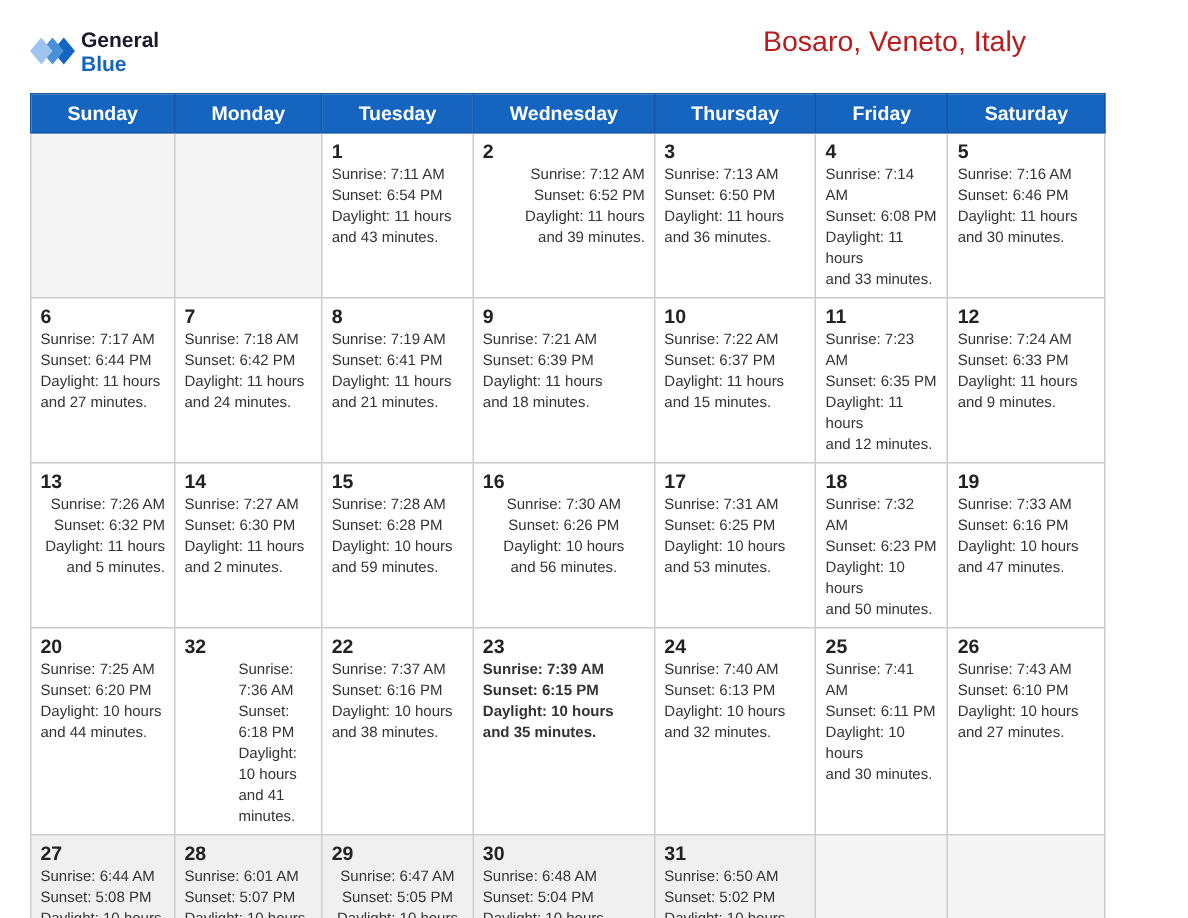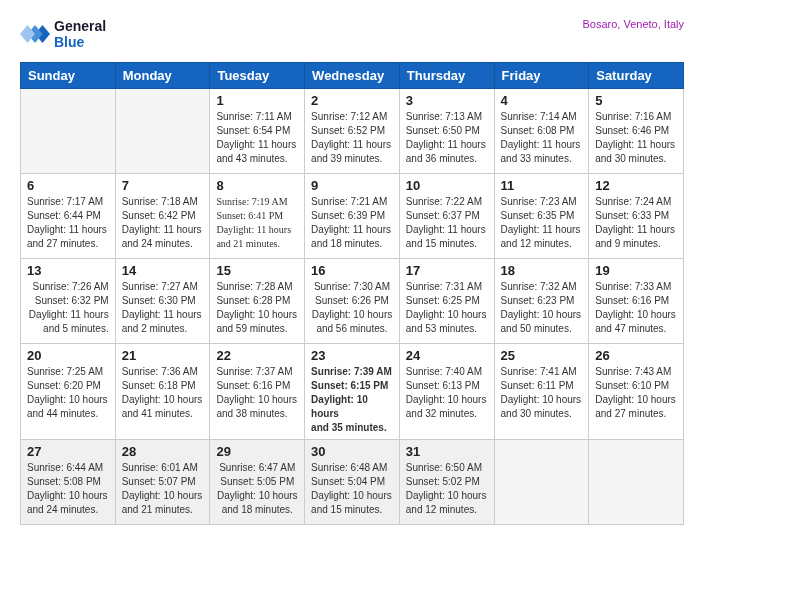"Bosaro, Veneto, Italy" .location { color: #a21caf -> #b91c1c; font-size: 11px -> 19px }
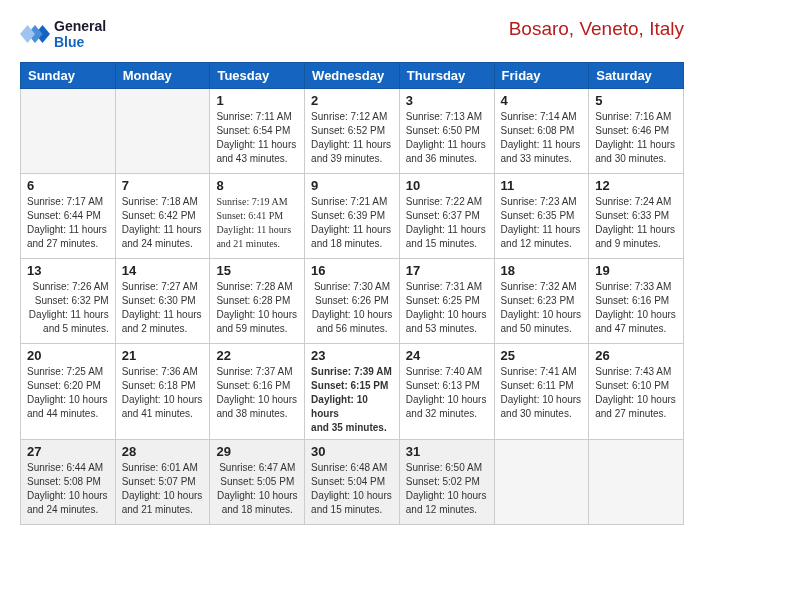"Sunday" .calendar th { padding: 5px 7px -> 5px 24px }
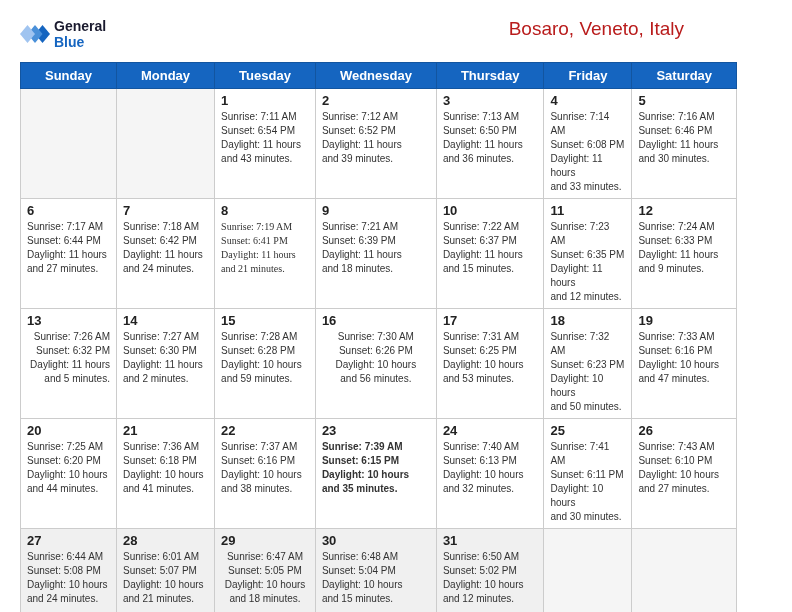"Sunrise: 7:12 AM" div.day-info { text-align: none -> right }
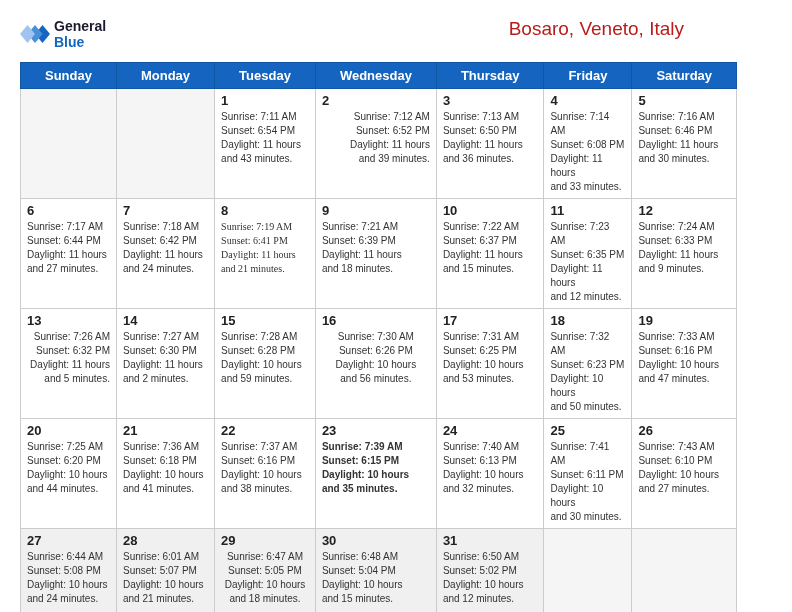"Sunrise: 7:19 AM" div.day-info { font-family: Liberation Serif, serif -> none }
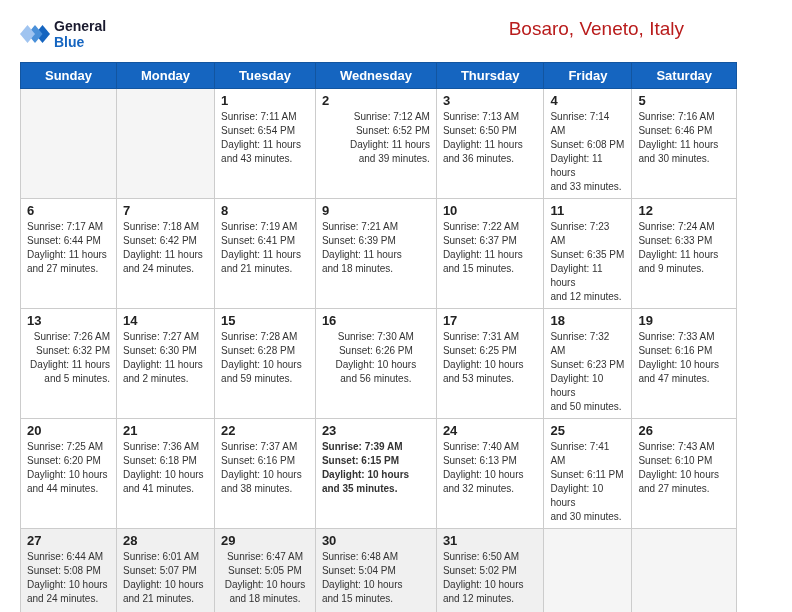"21" div.day-num { text: 21 -> 32 }
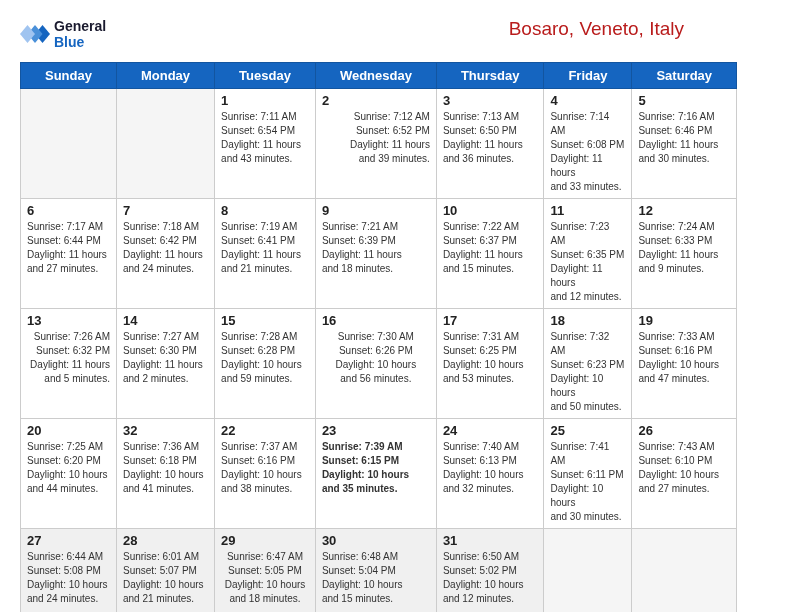"Sunrise: 7:36 AM" div.day-info { margin-left: none -> 36px }
